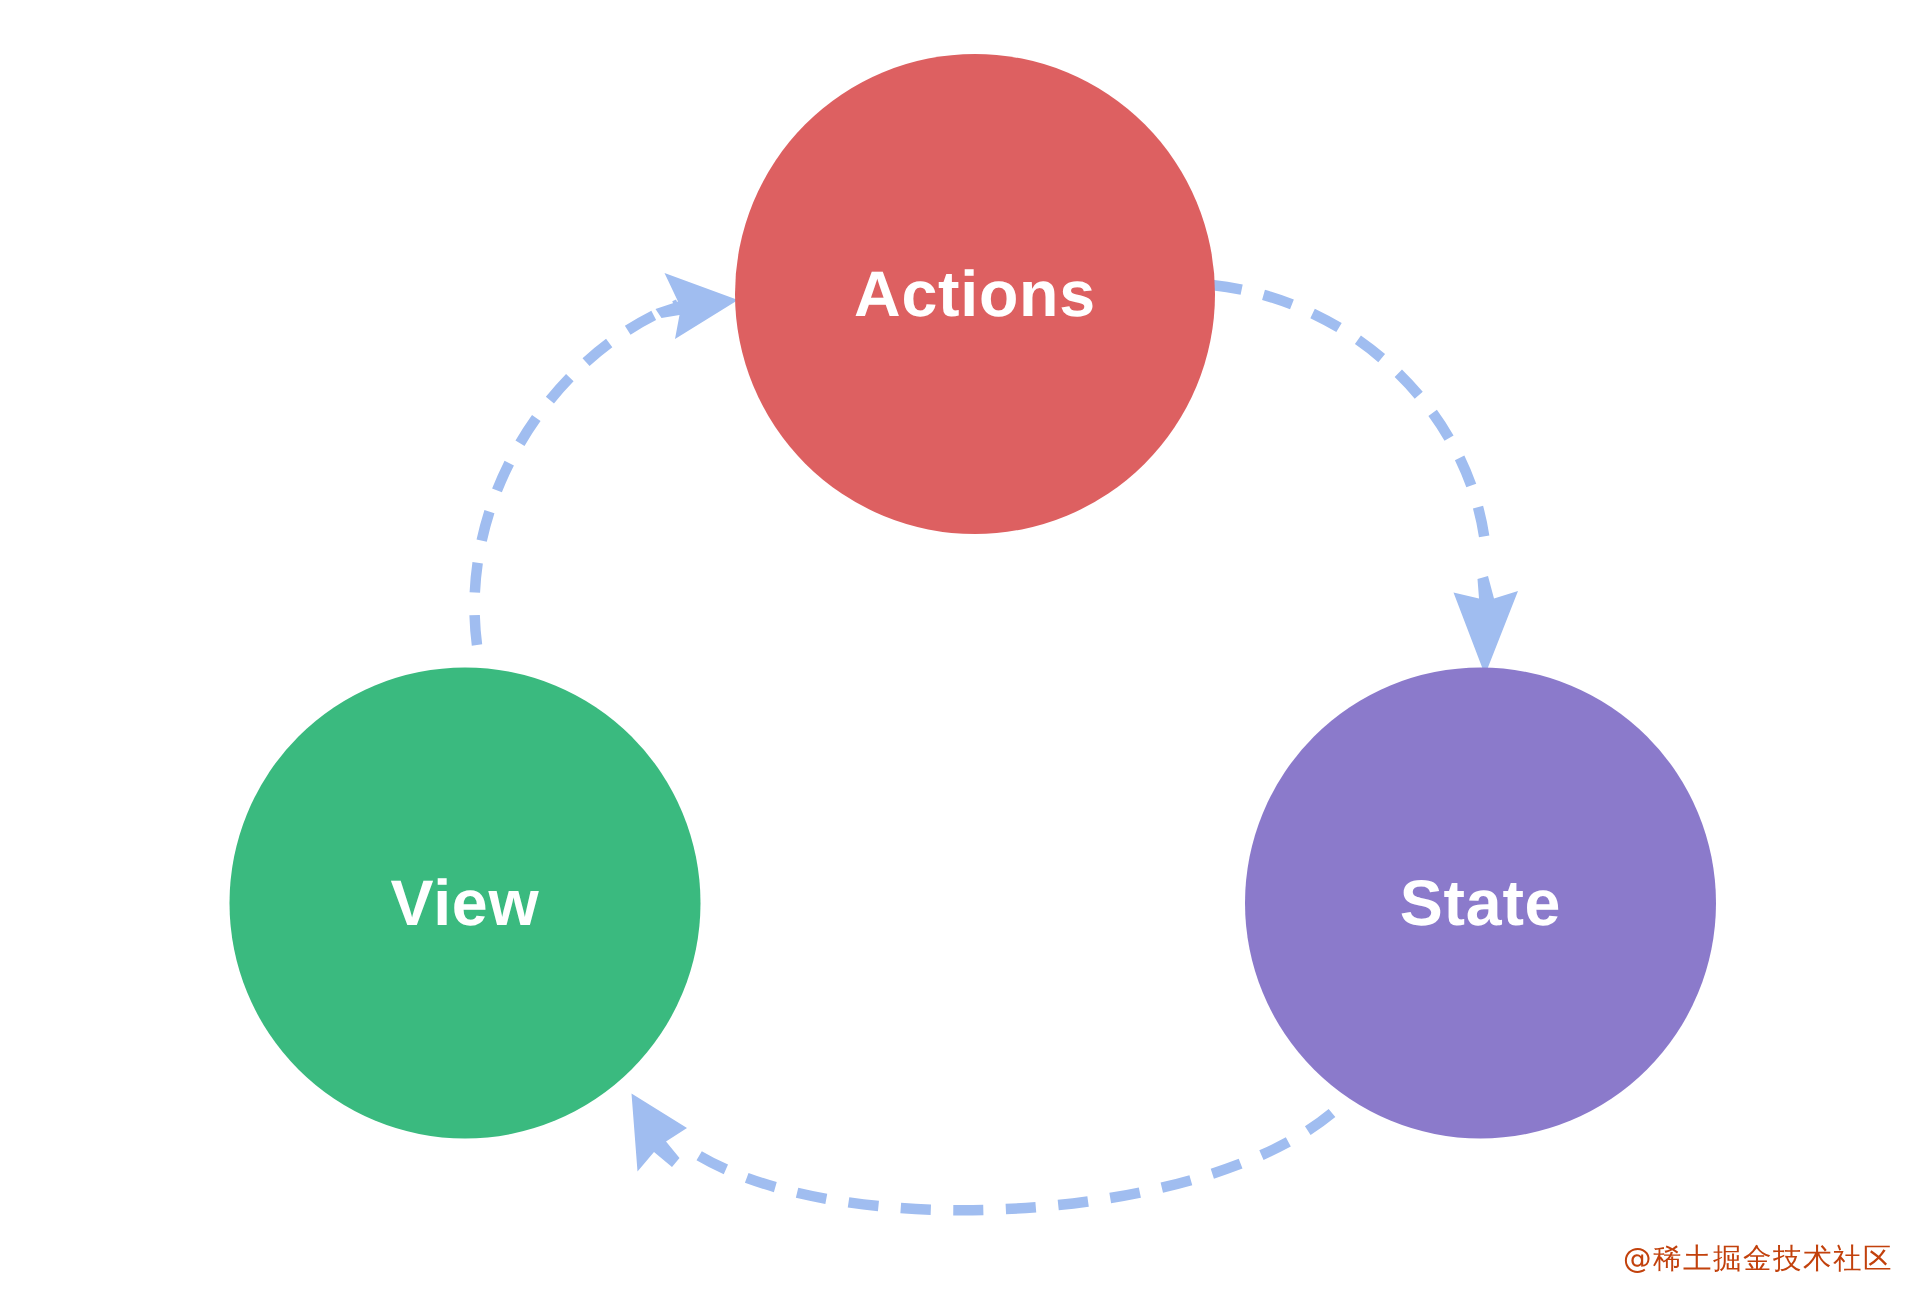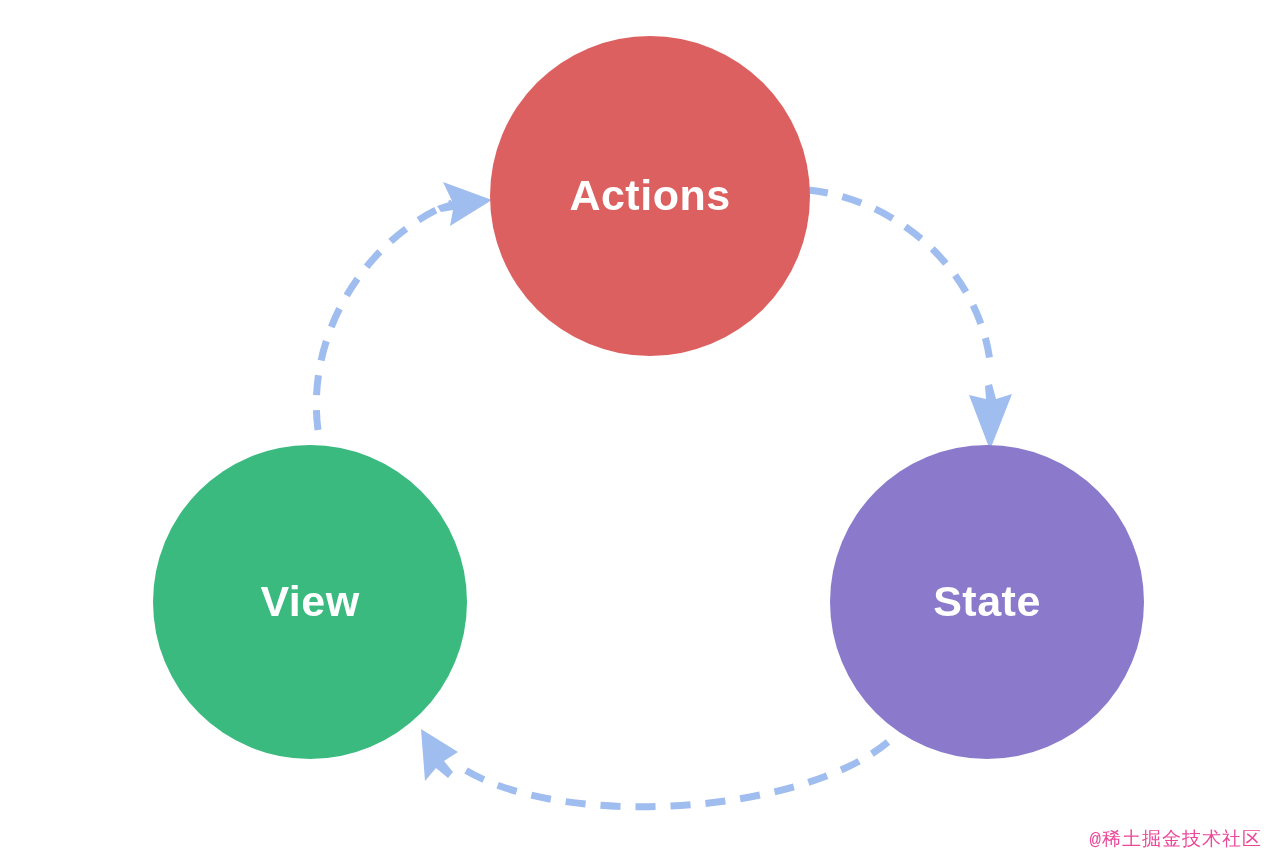"@稀土掘金技术社区" div.watermark { color: #ec4899 -> #c2410c; font-family: Liberation Mono, monospace -> none }
